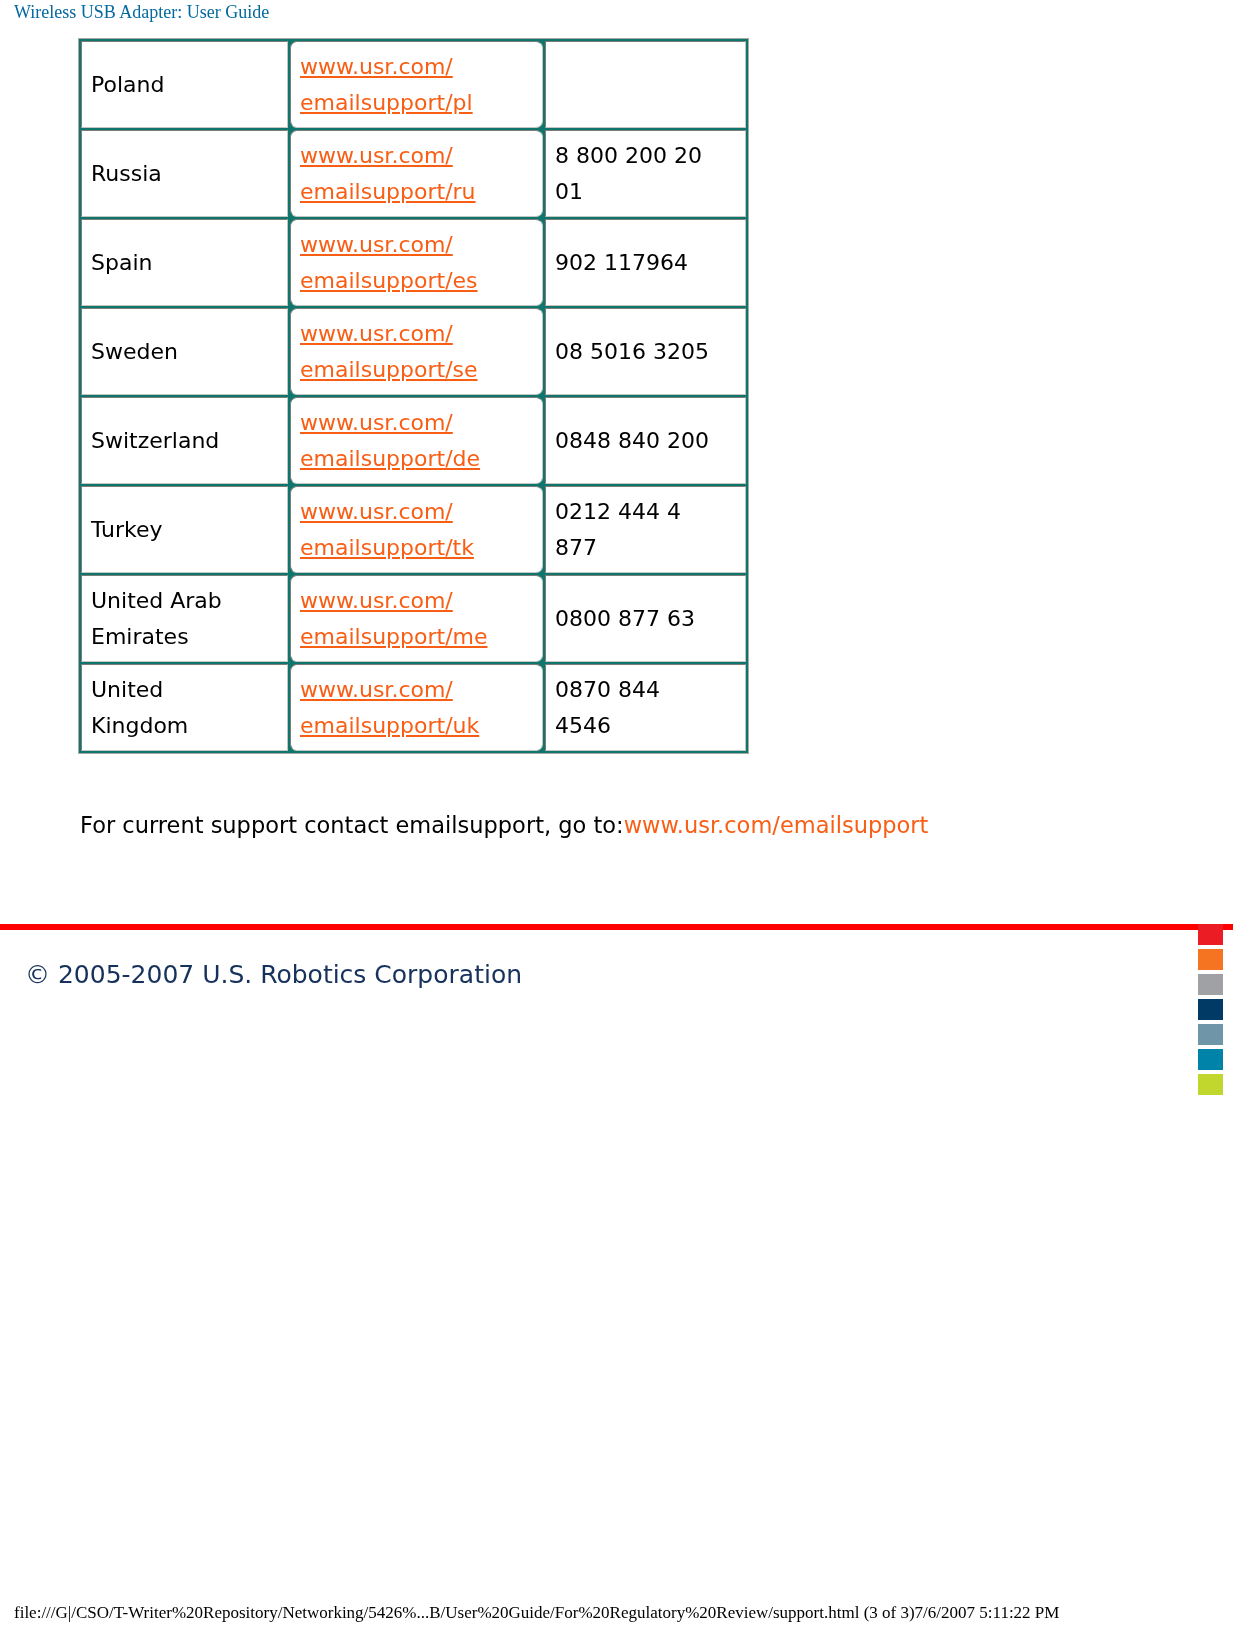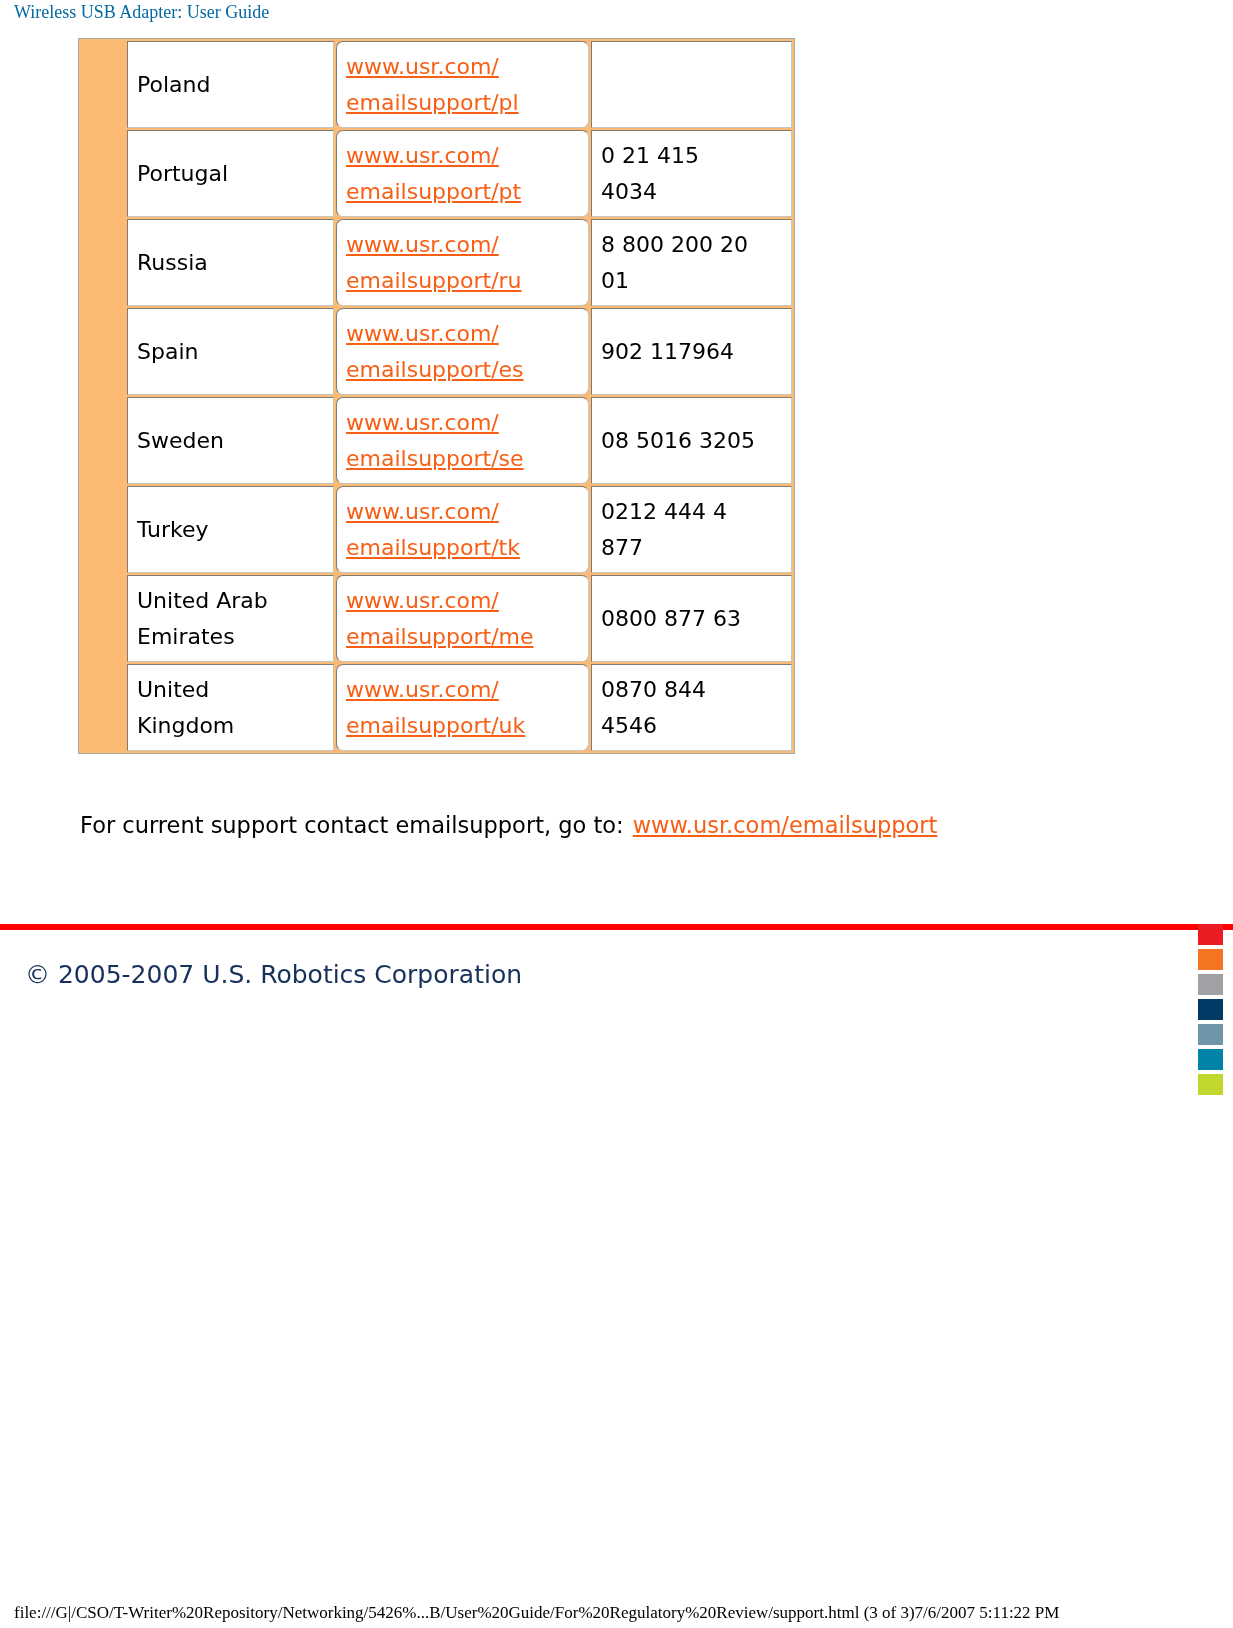"Poland" table.support-table { background: #fdba74 -> #0f766e; padding-left: 46px -> none }
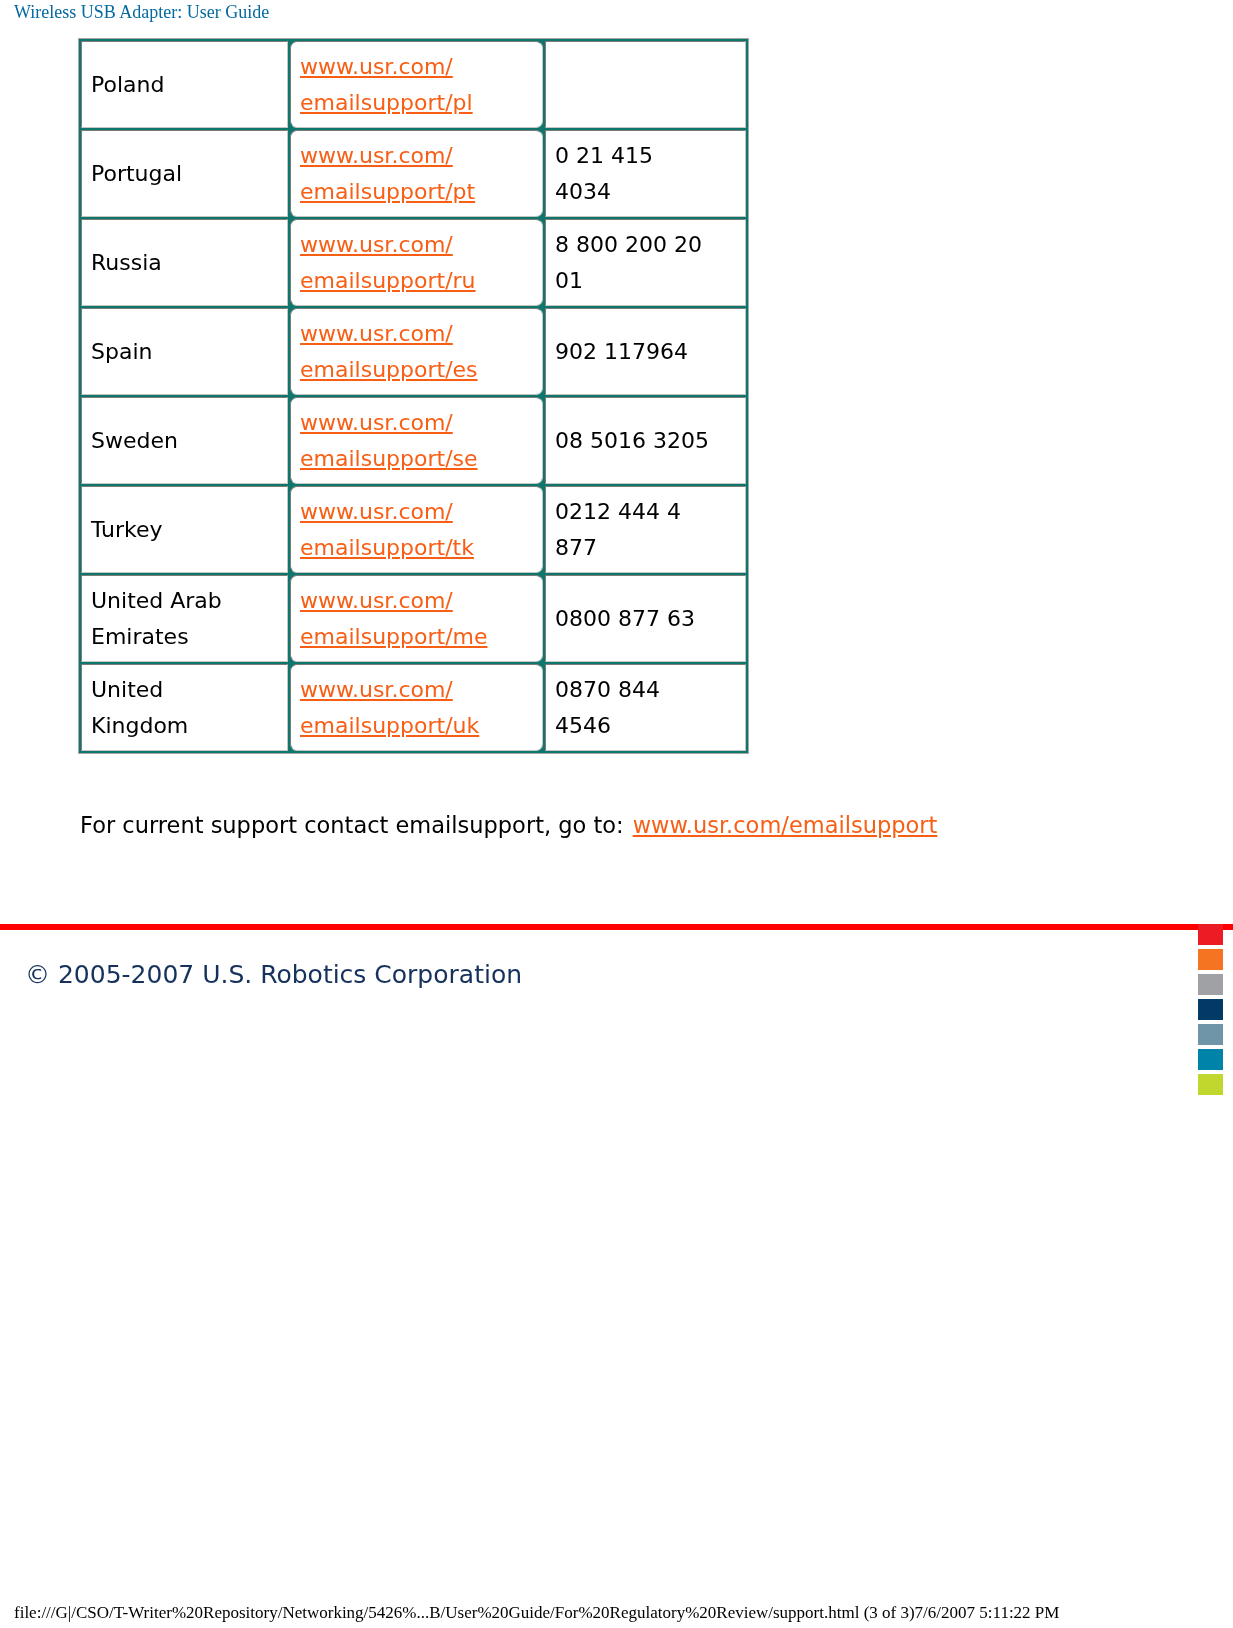"Portugal" tr { html: <tr> <td>Portugal</td> <td><a>www.usr.com/ emailsupport/pt</a></td> <td>0 21 415 4034</td> </tr> -> none }
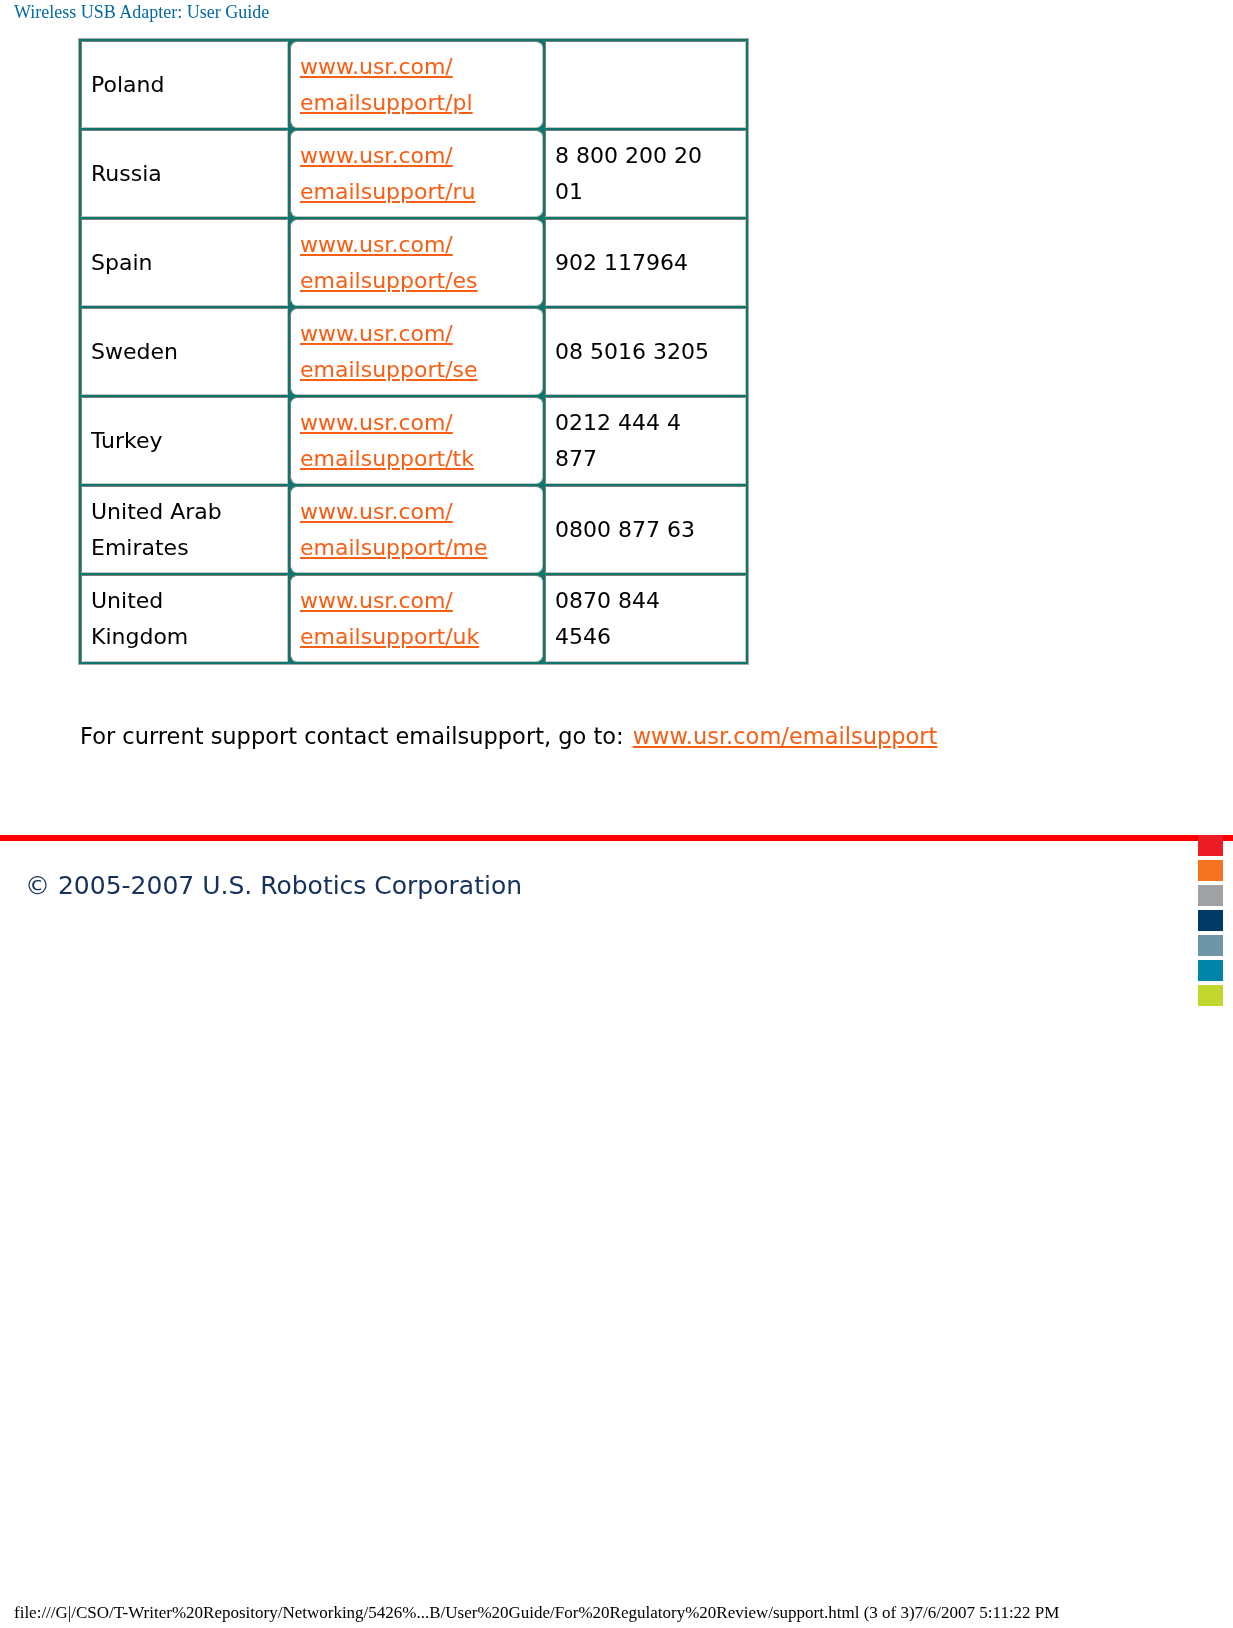"Switzerland" tr { html: none -> <tr> <td>Switzerland</td> <td><a>www.usr.com/ emailsupport/de</a></td> <td>0848 840 200</td> </tr> }
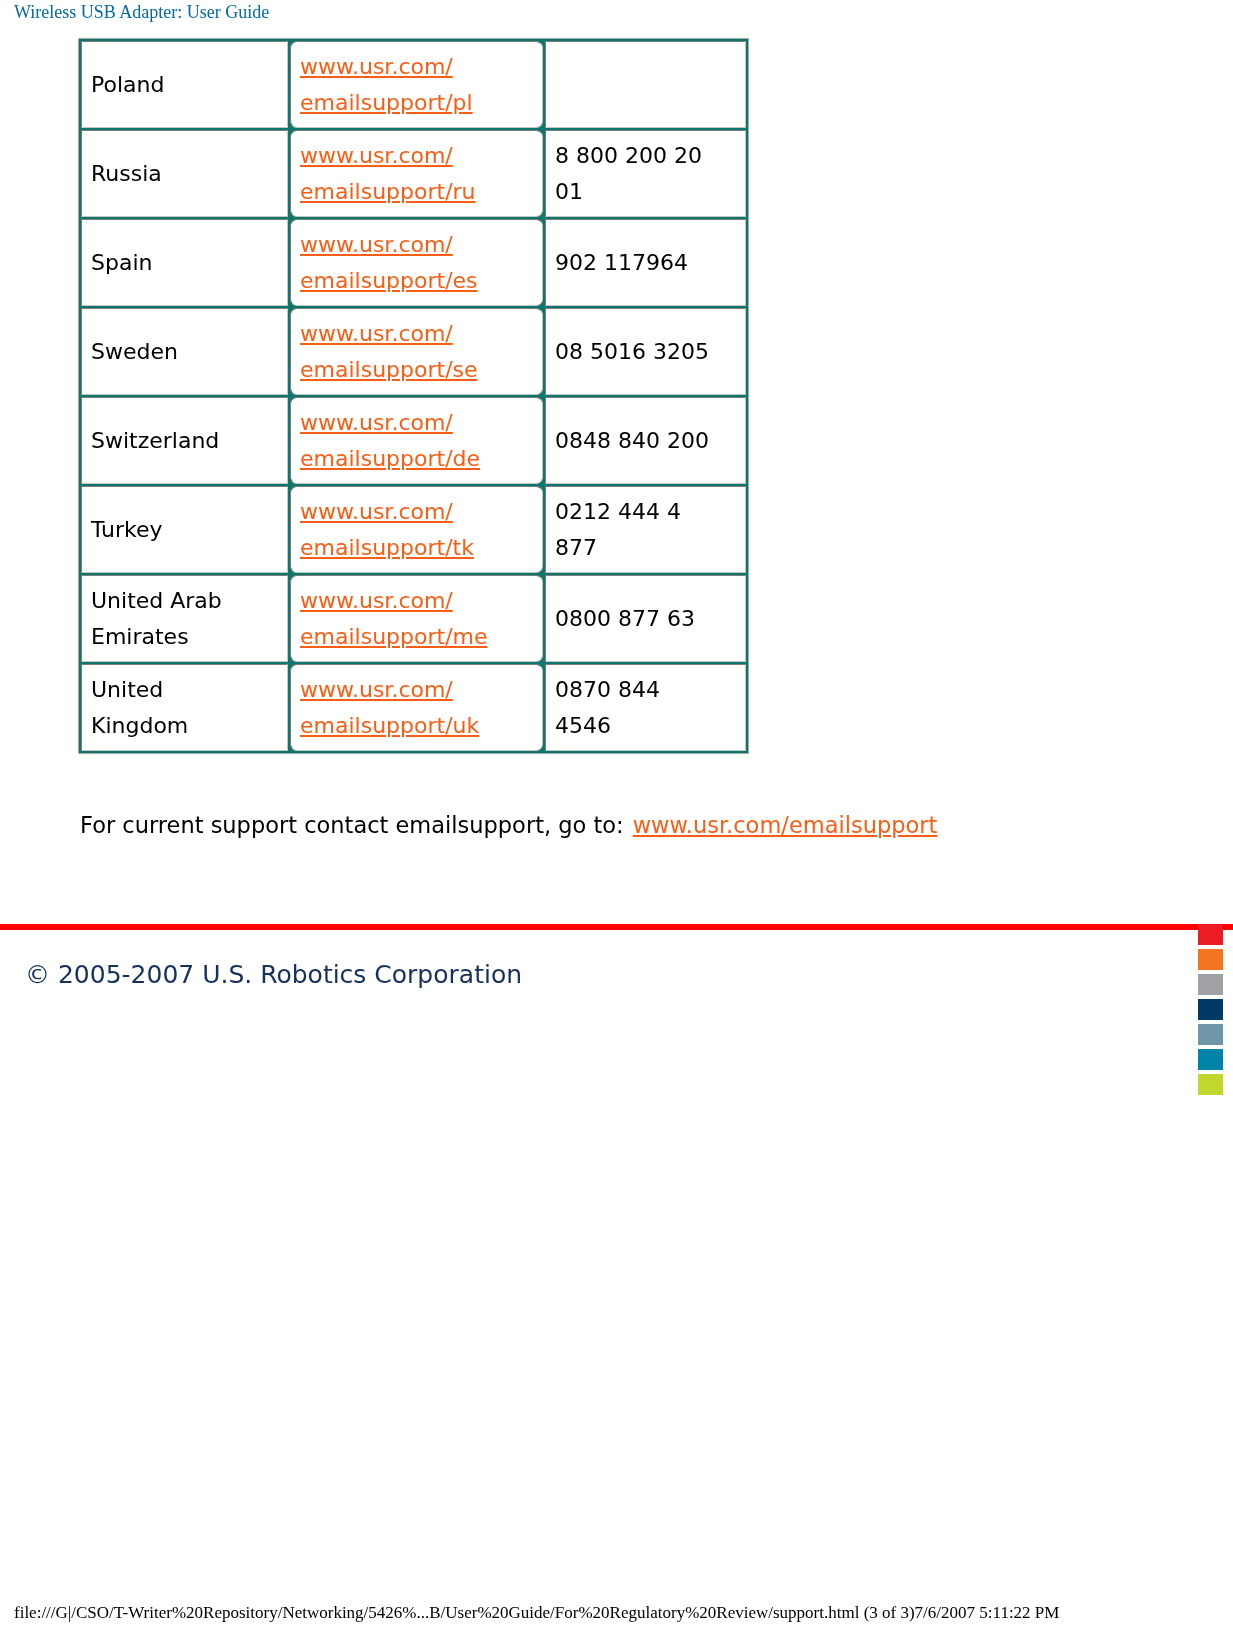"www.usr.com/emailsupport" .support-note a { margin-left: 9px -> none; text-decoration: underline -> none }
